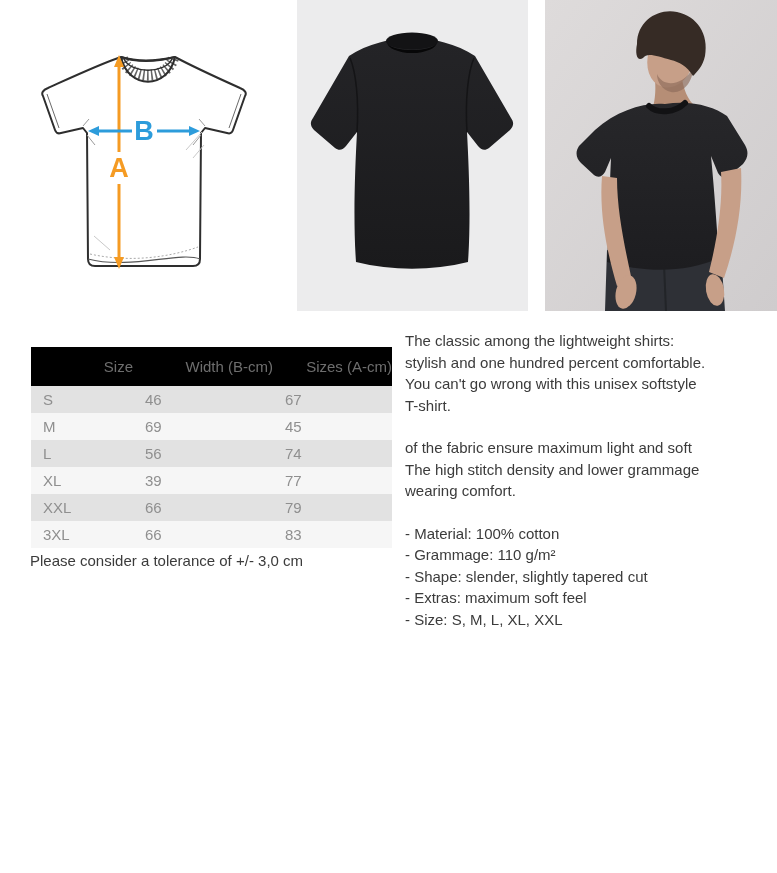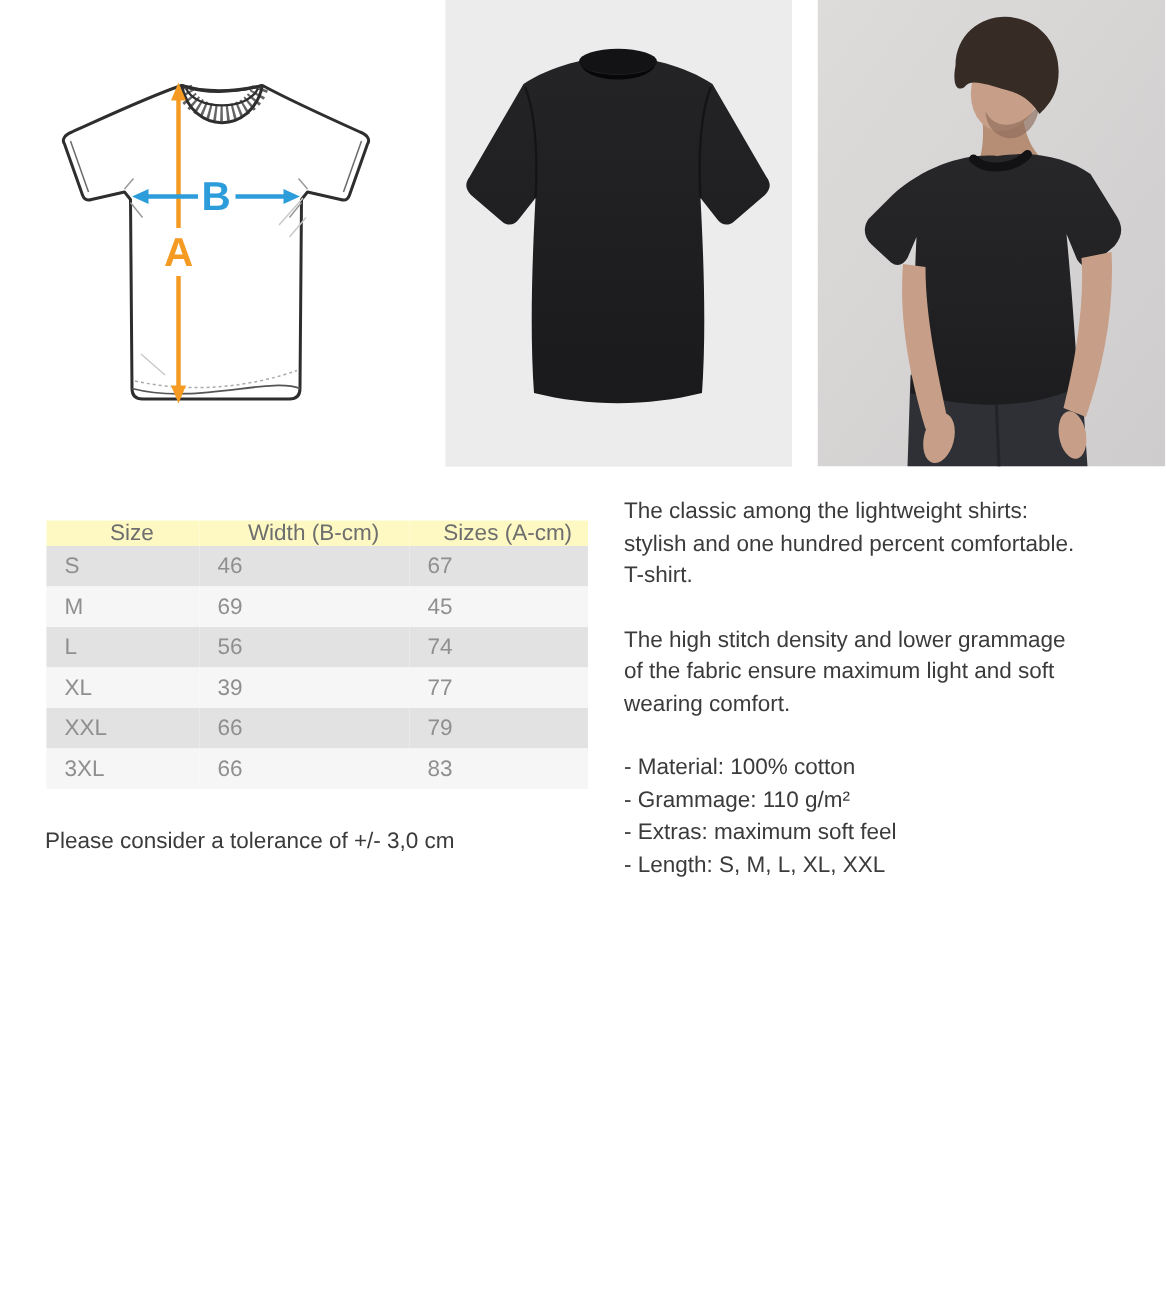"The classic among the lightweight" .description { left: 416px -> 405px }
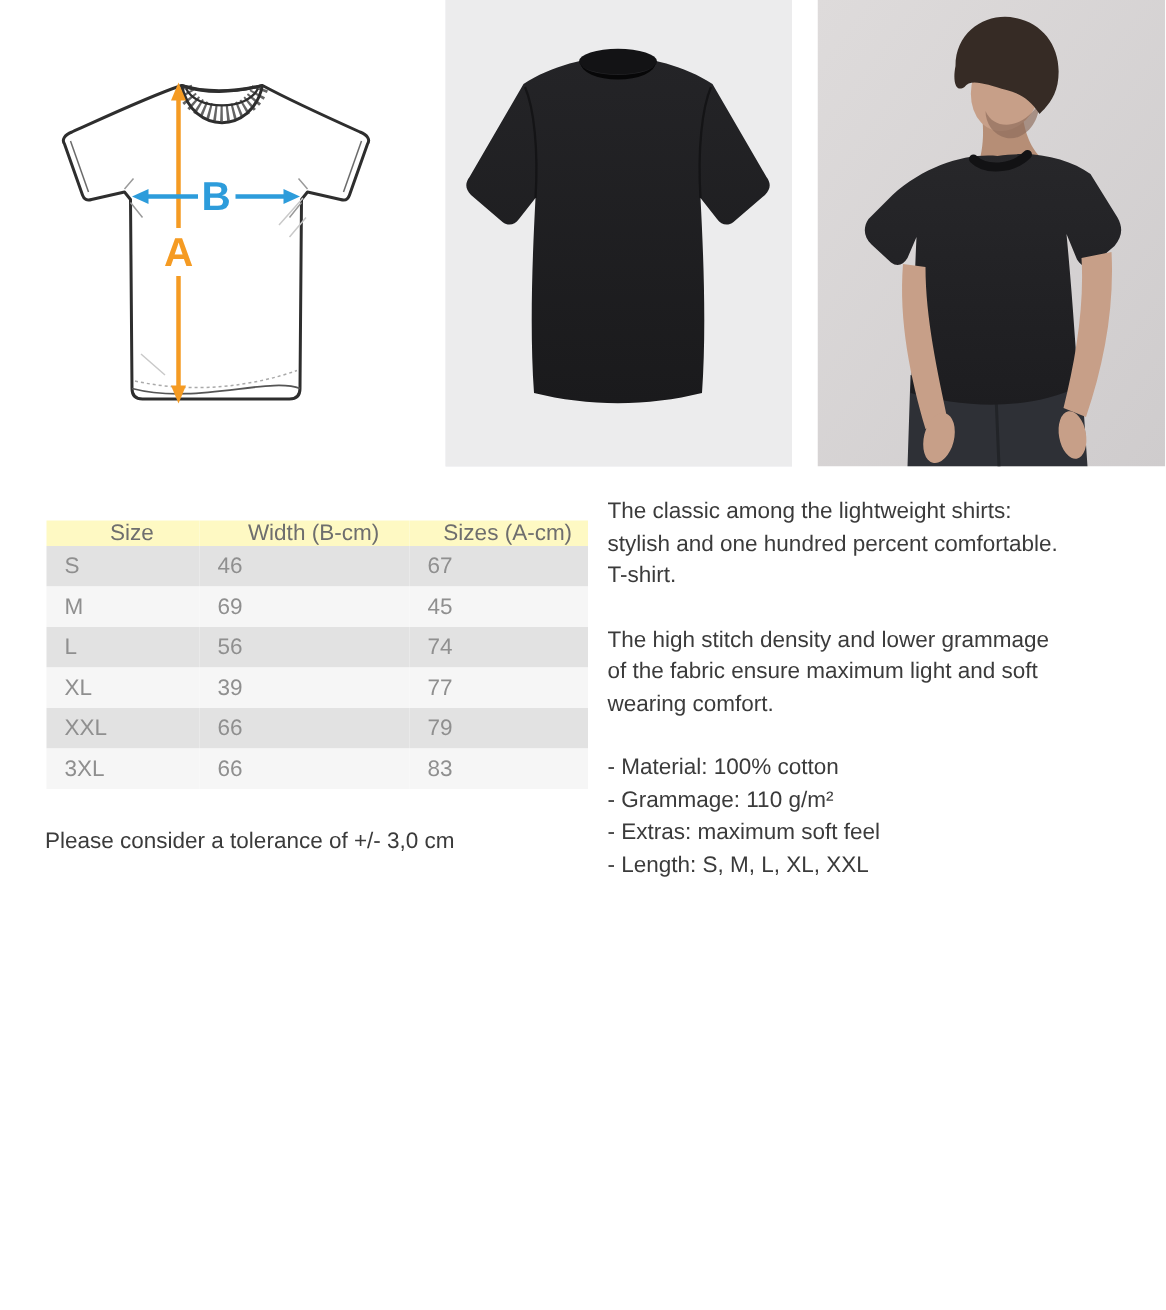"Size" .size-table th { background: #fef9c3 -> #000000; height: 17px -> 39px; text-align: center -> right }
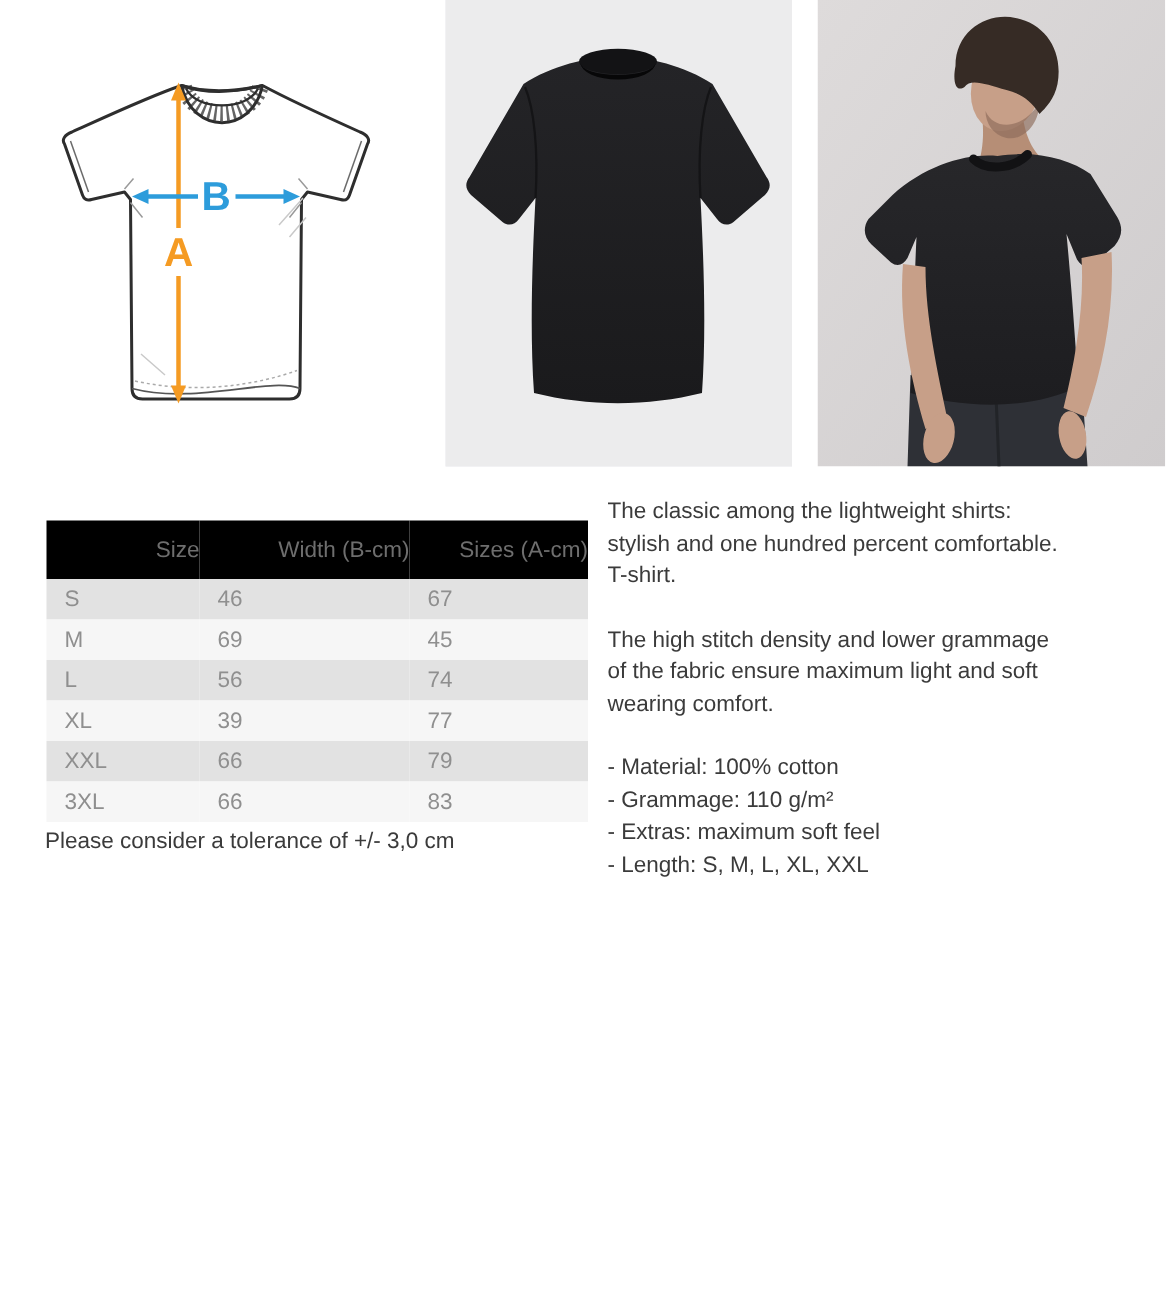"You can't go wrong with" div.line { html: none -> <div>You can't go wrong with this unisex softstyle</div> }
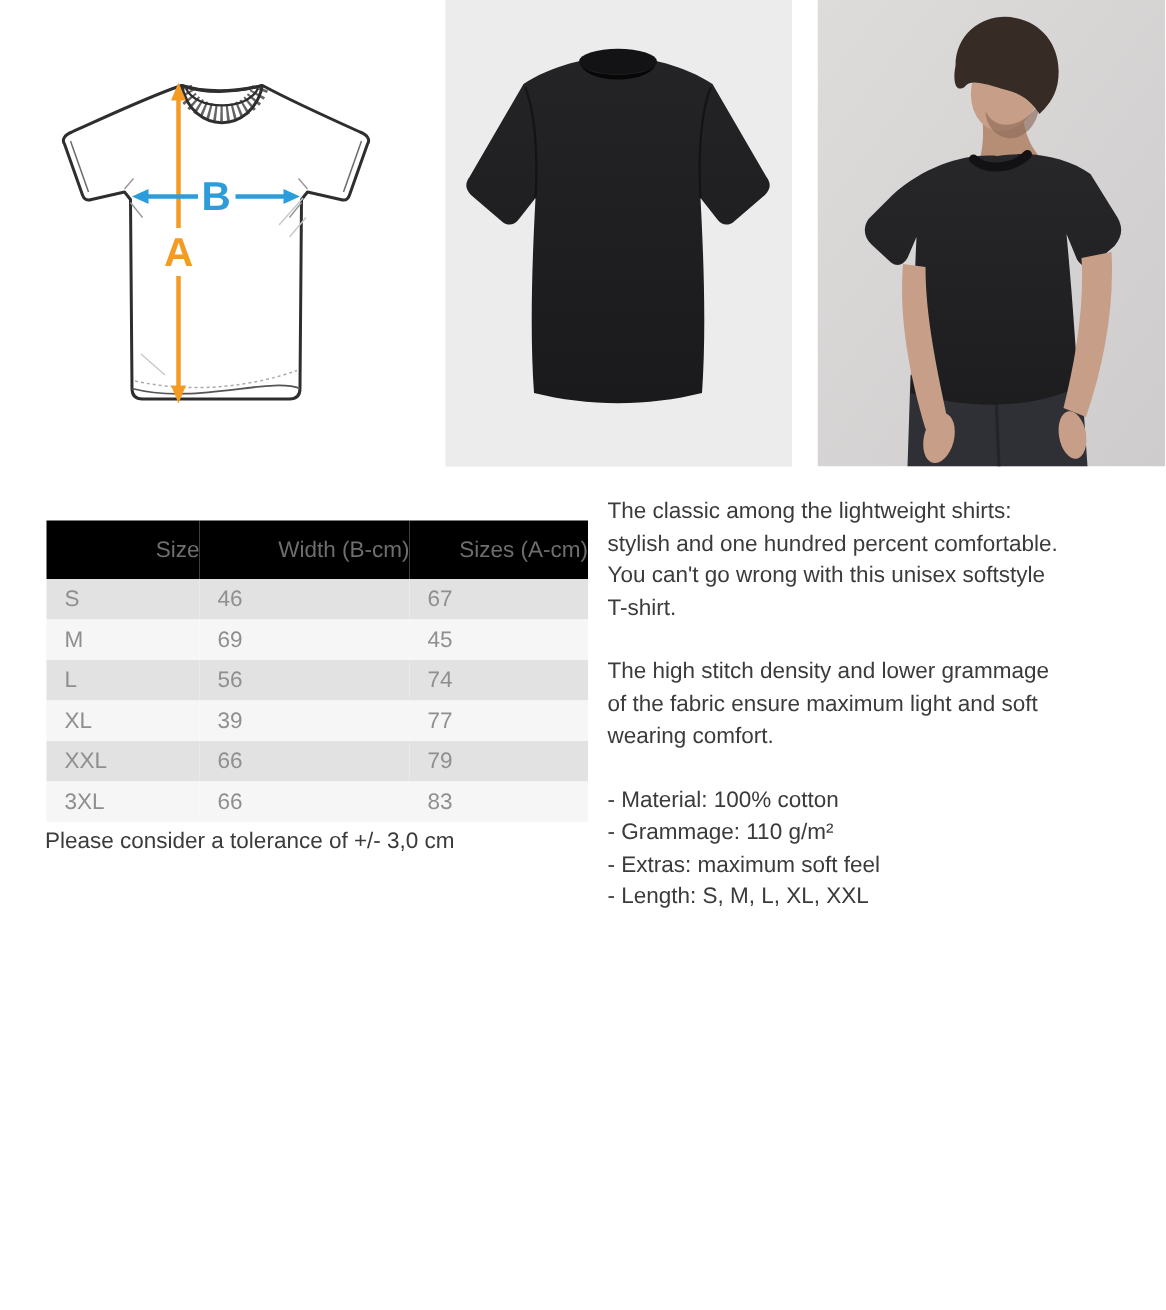"The high stitch density and" div.line { order: before "of the fabric ensure maximum" -> after "of the fabric ensure maximum" }
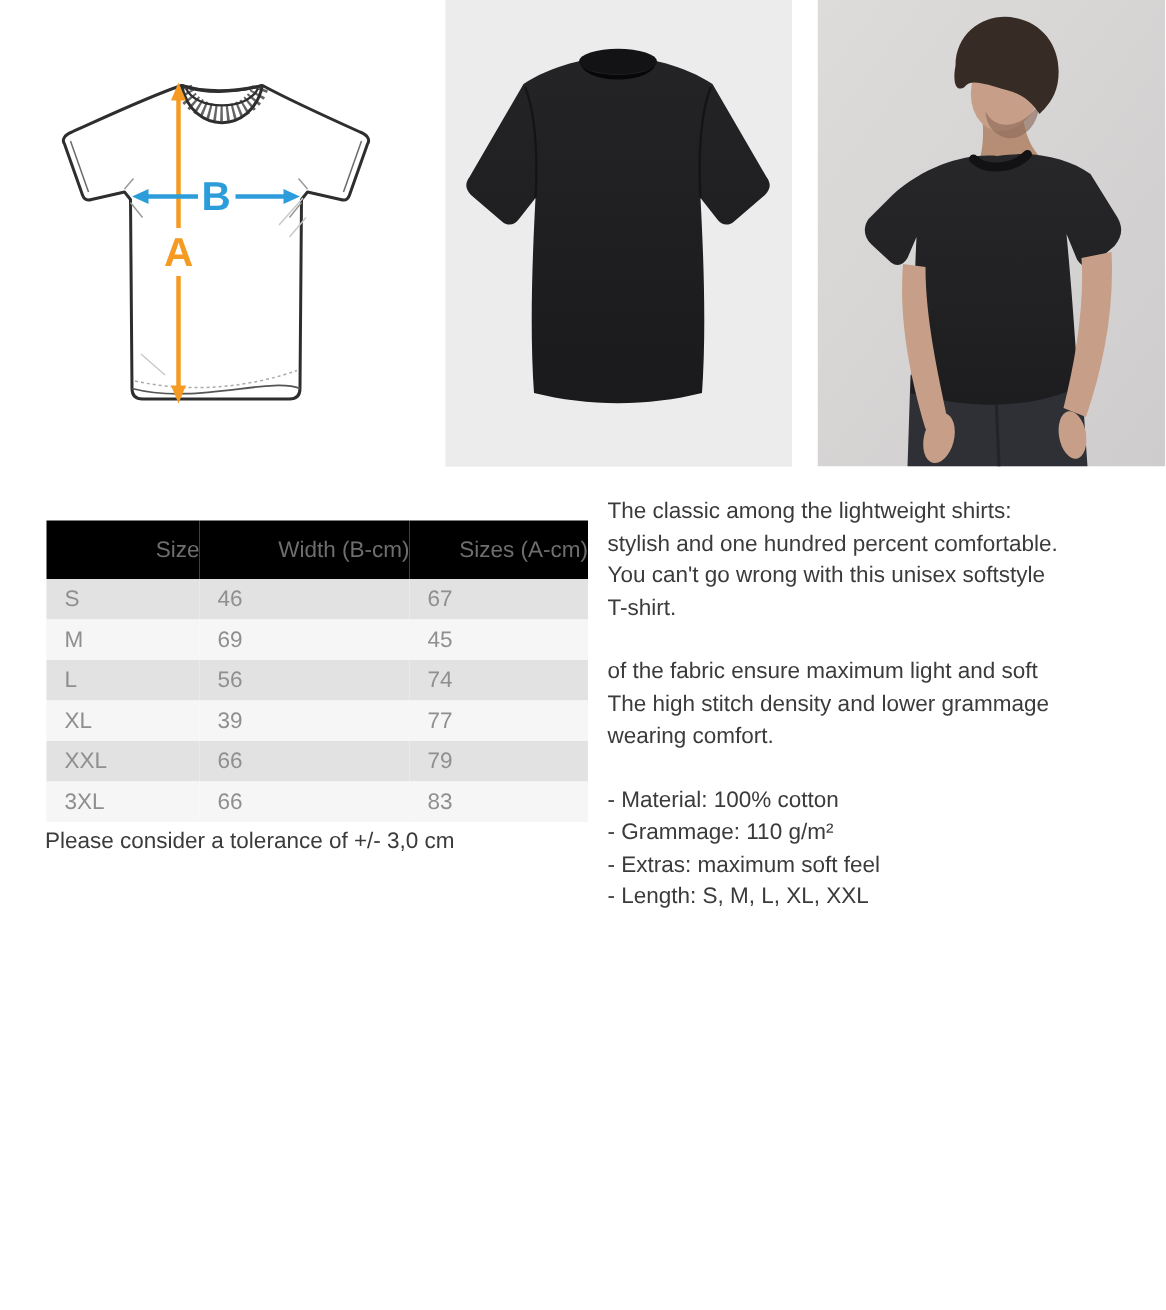"- Shape: slender, slightly tapered" div.spec-line { html: none -> <div>- Shape: slender, slightly tapered cut</div> }
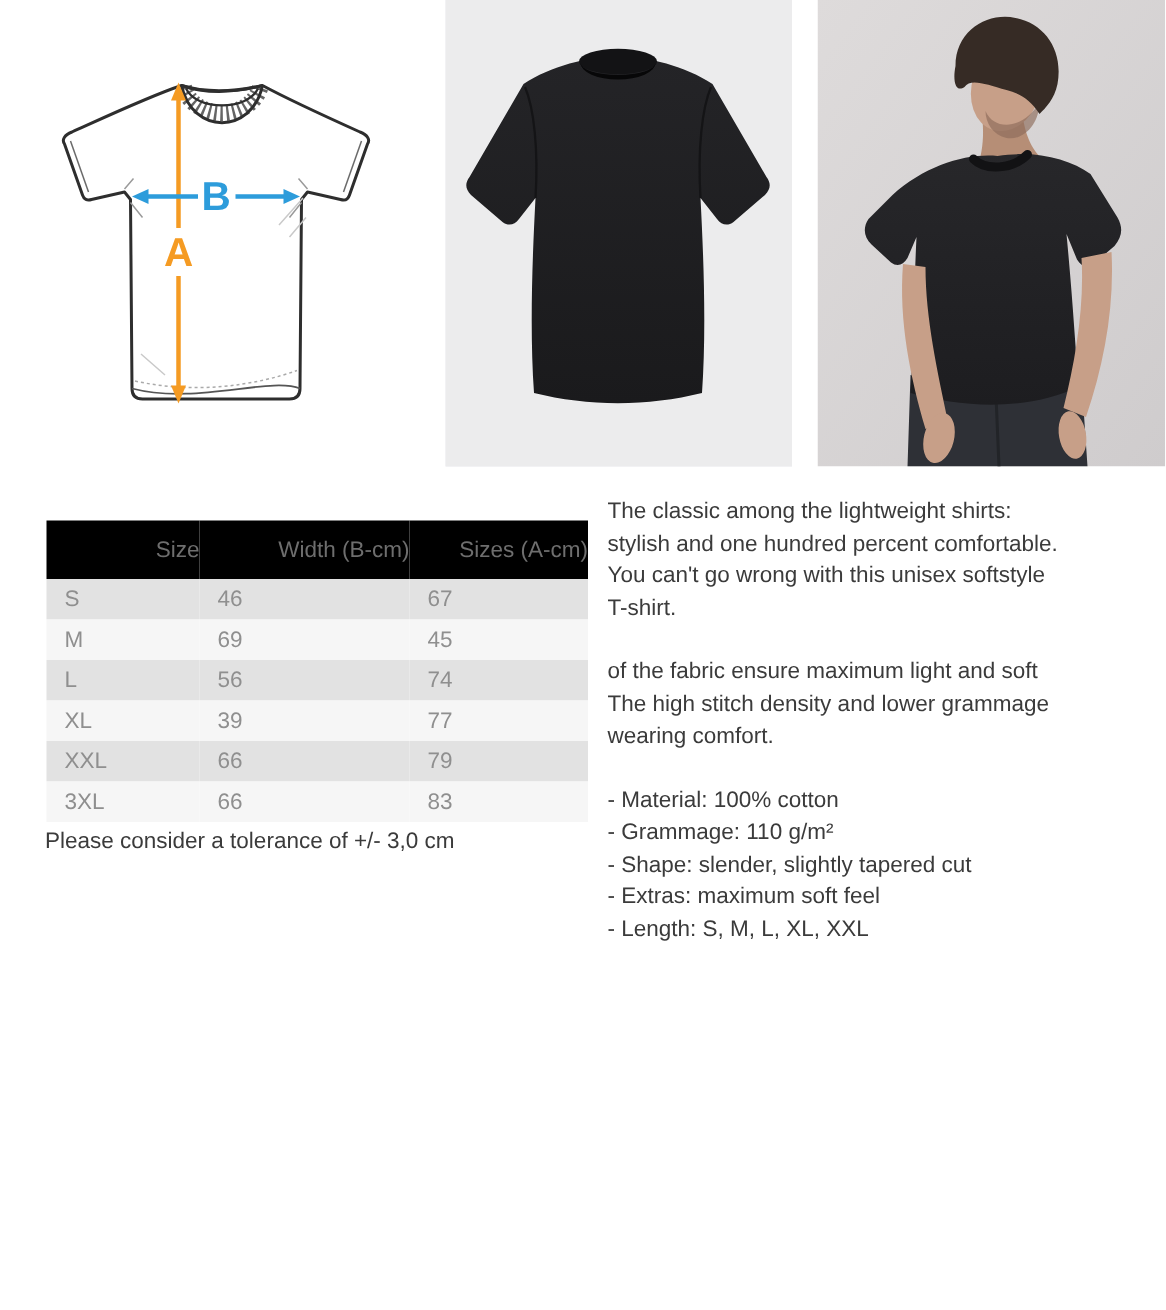"- Length: S, M, L," div.spec-line { text: Length -> Size }
